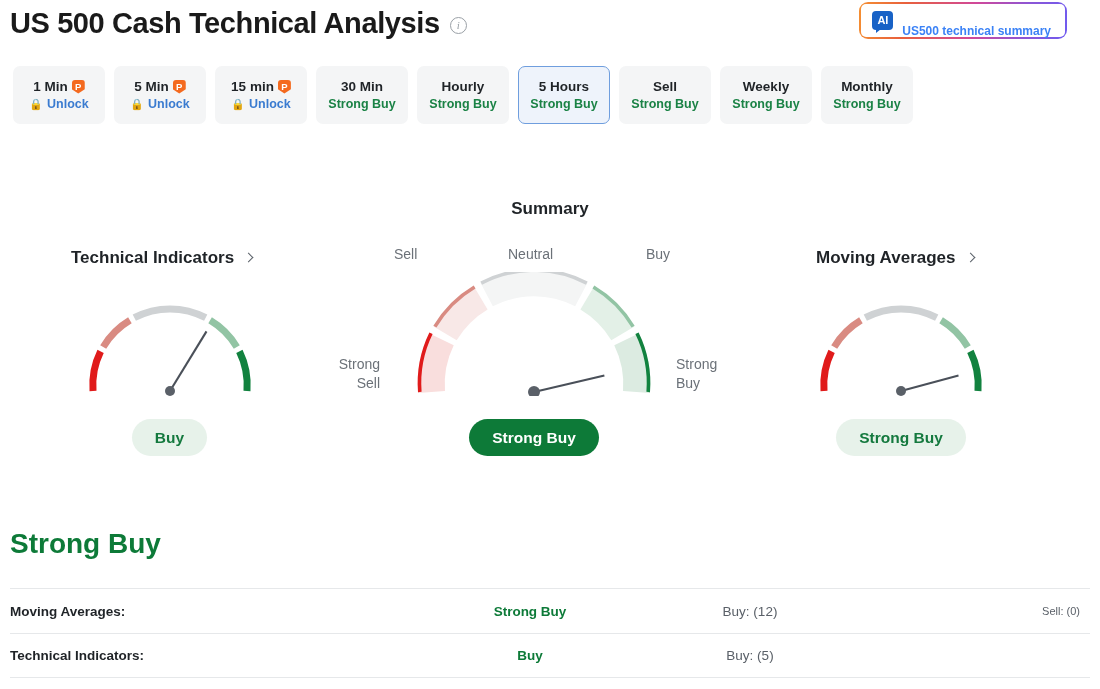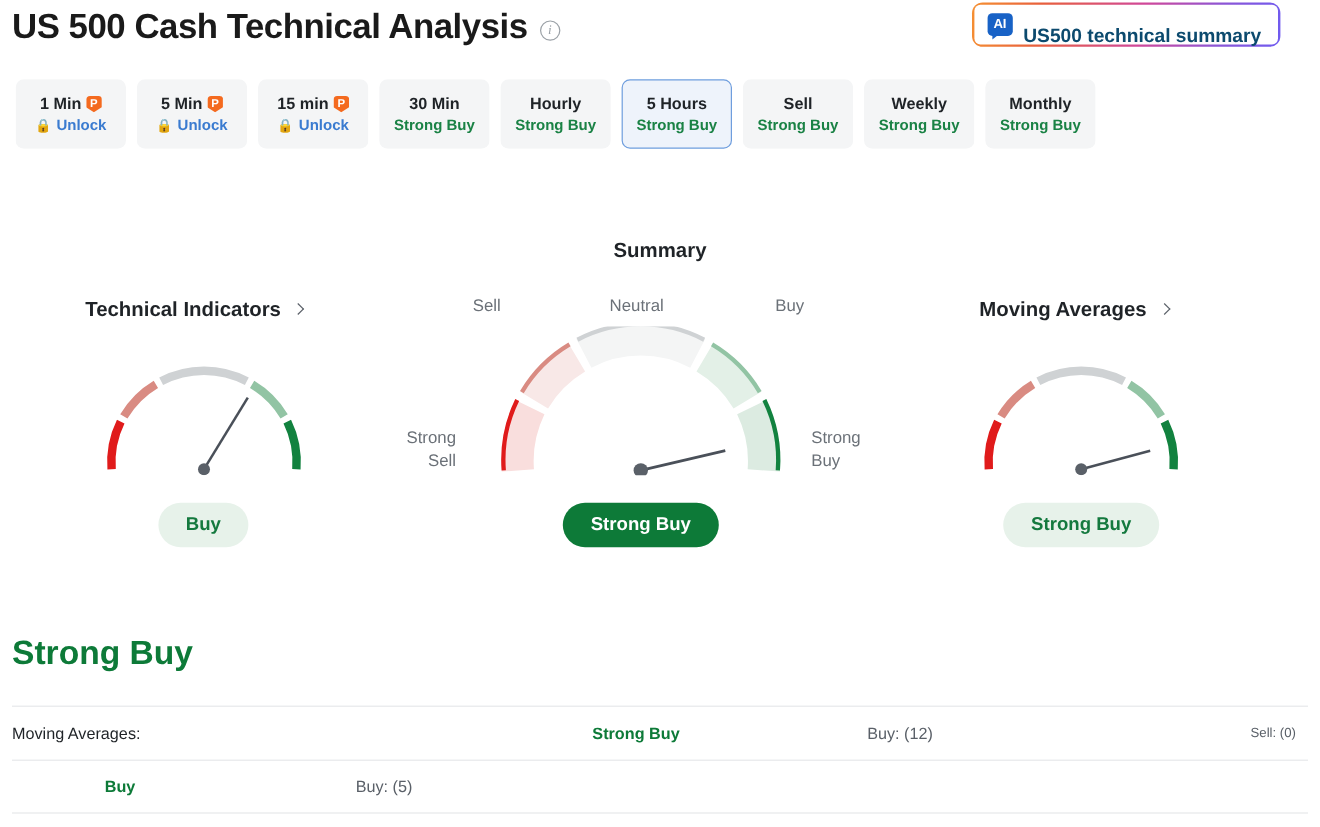"US500 technical summary" .ai-label { color: #0c4a6e -> #3b82f6; font-size: 16px -> 12px }
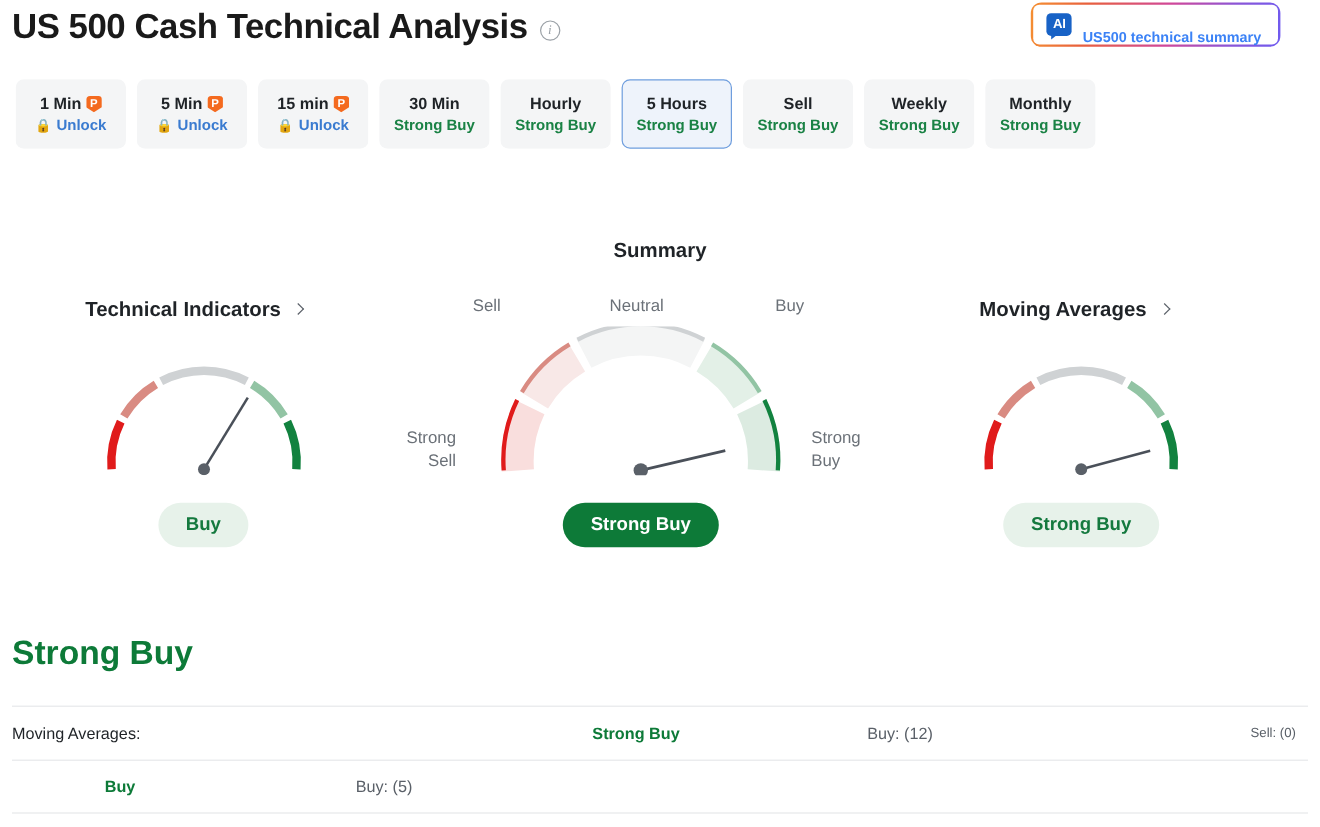"Moving Averages:" .c-name { font-weight: 400 -> 700 }
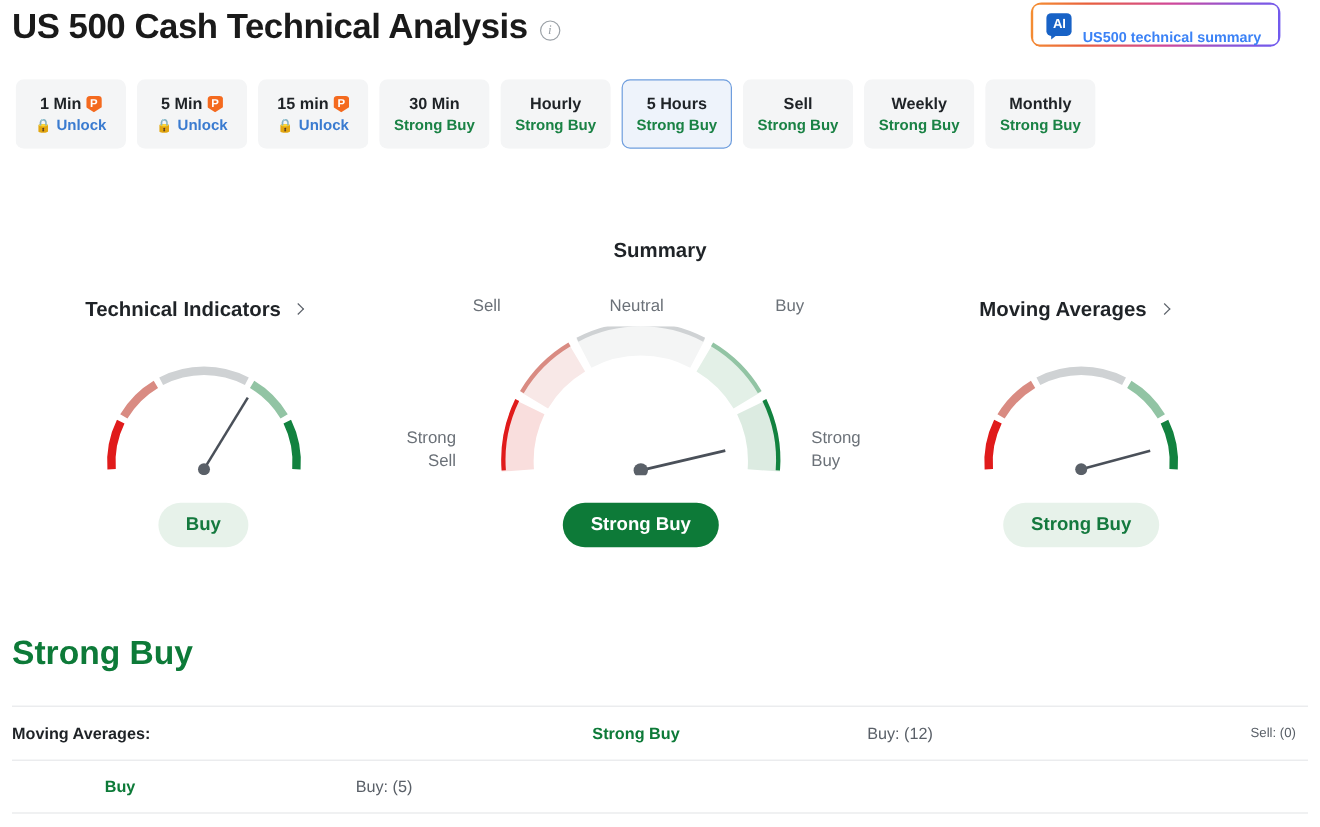"Technical Indicators:" div.c-name { html: none -> <div>Technical Indicators:</div> }
